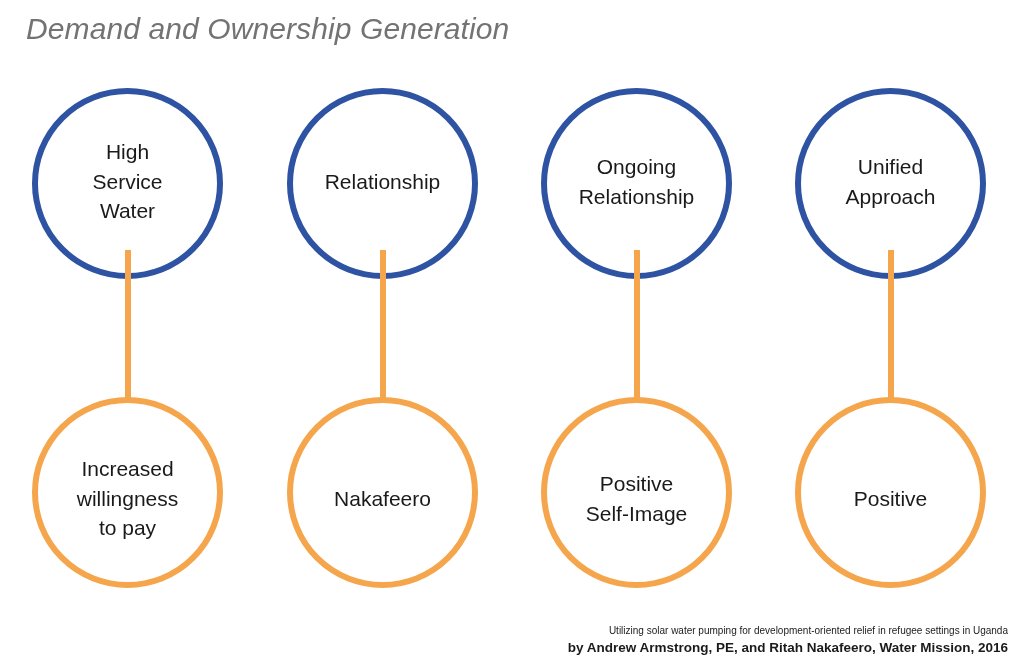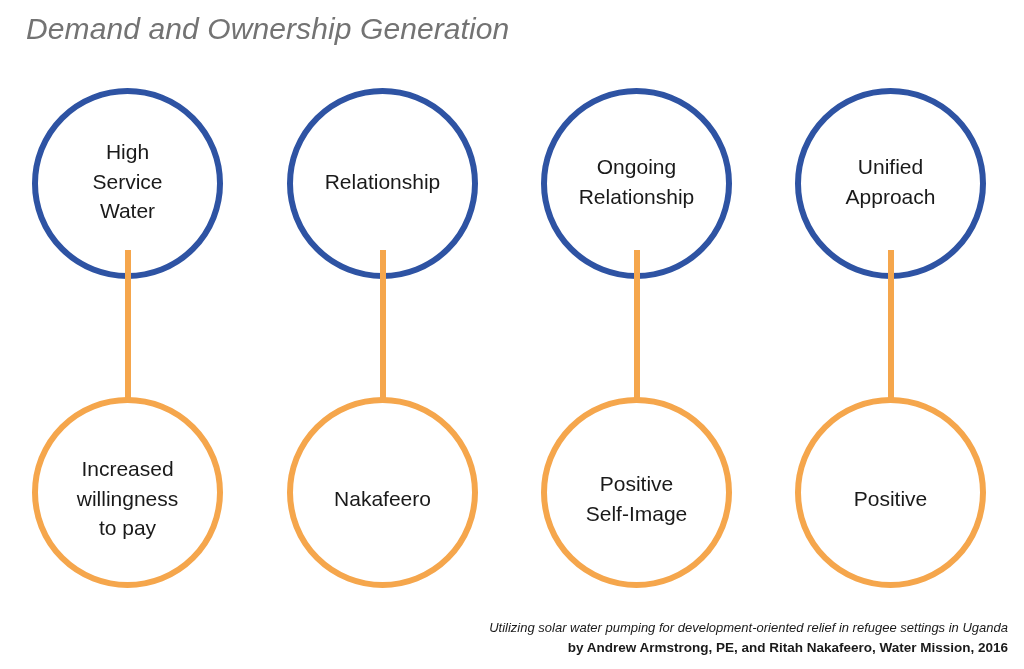"Utilizing solar water pumping for" #citation-title { font-size: 13px -> 10px; font-style: italic -> none }
